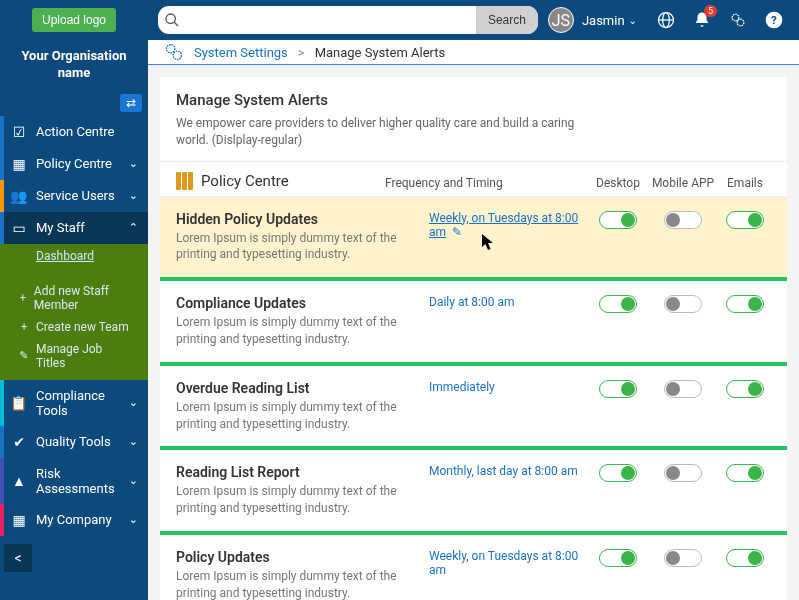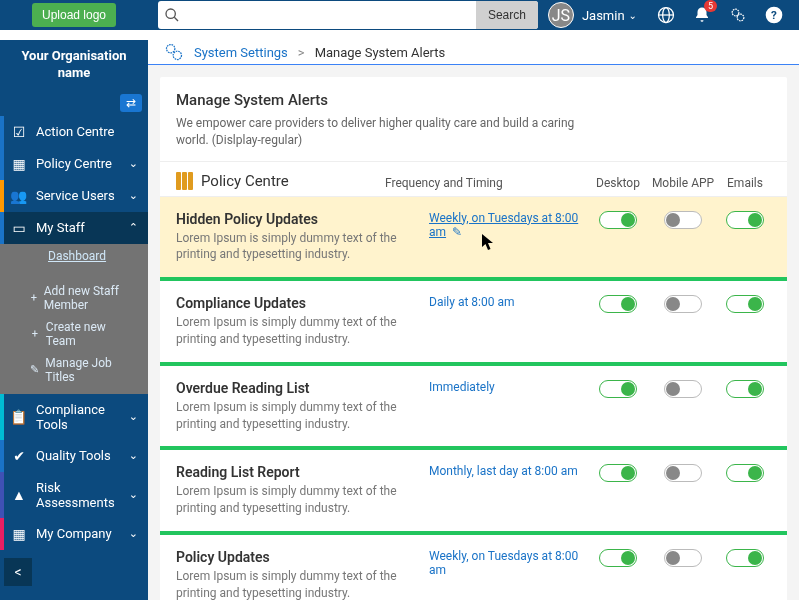"Upload logo" .topbar { height: 30px -> 40px }
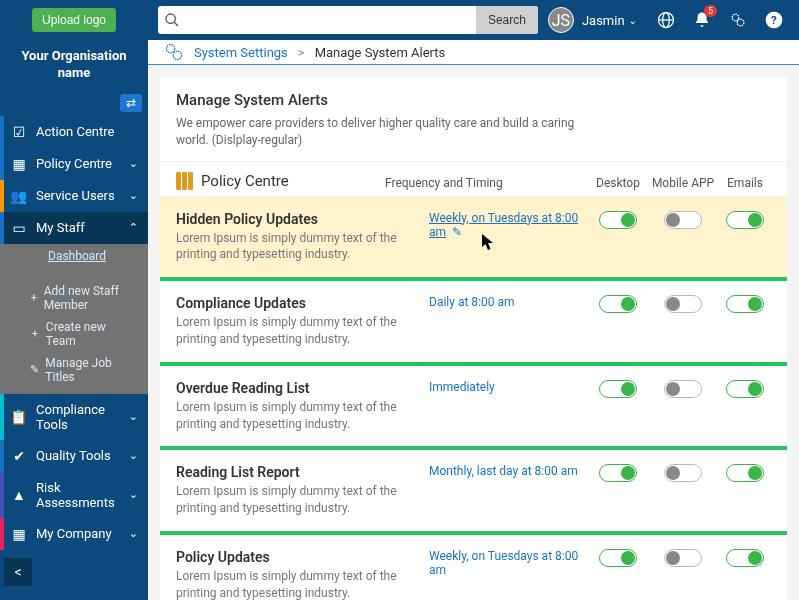"Search" .search-box { border-radius: 3px -> 11px }
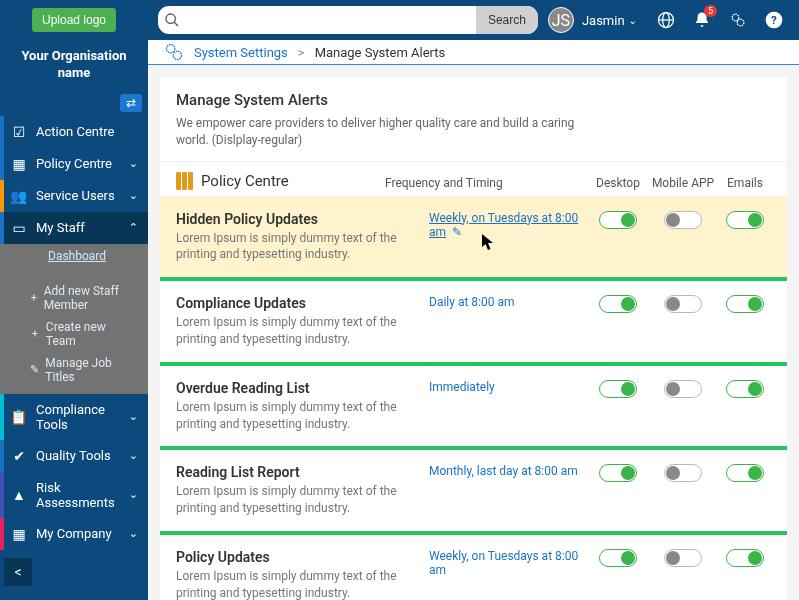"Dashboard" .sub-items { background: #737373 -> #4d7c0f; padding: 2px 16px 6px -> 2px 4px 6px }
